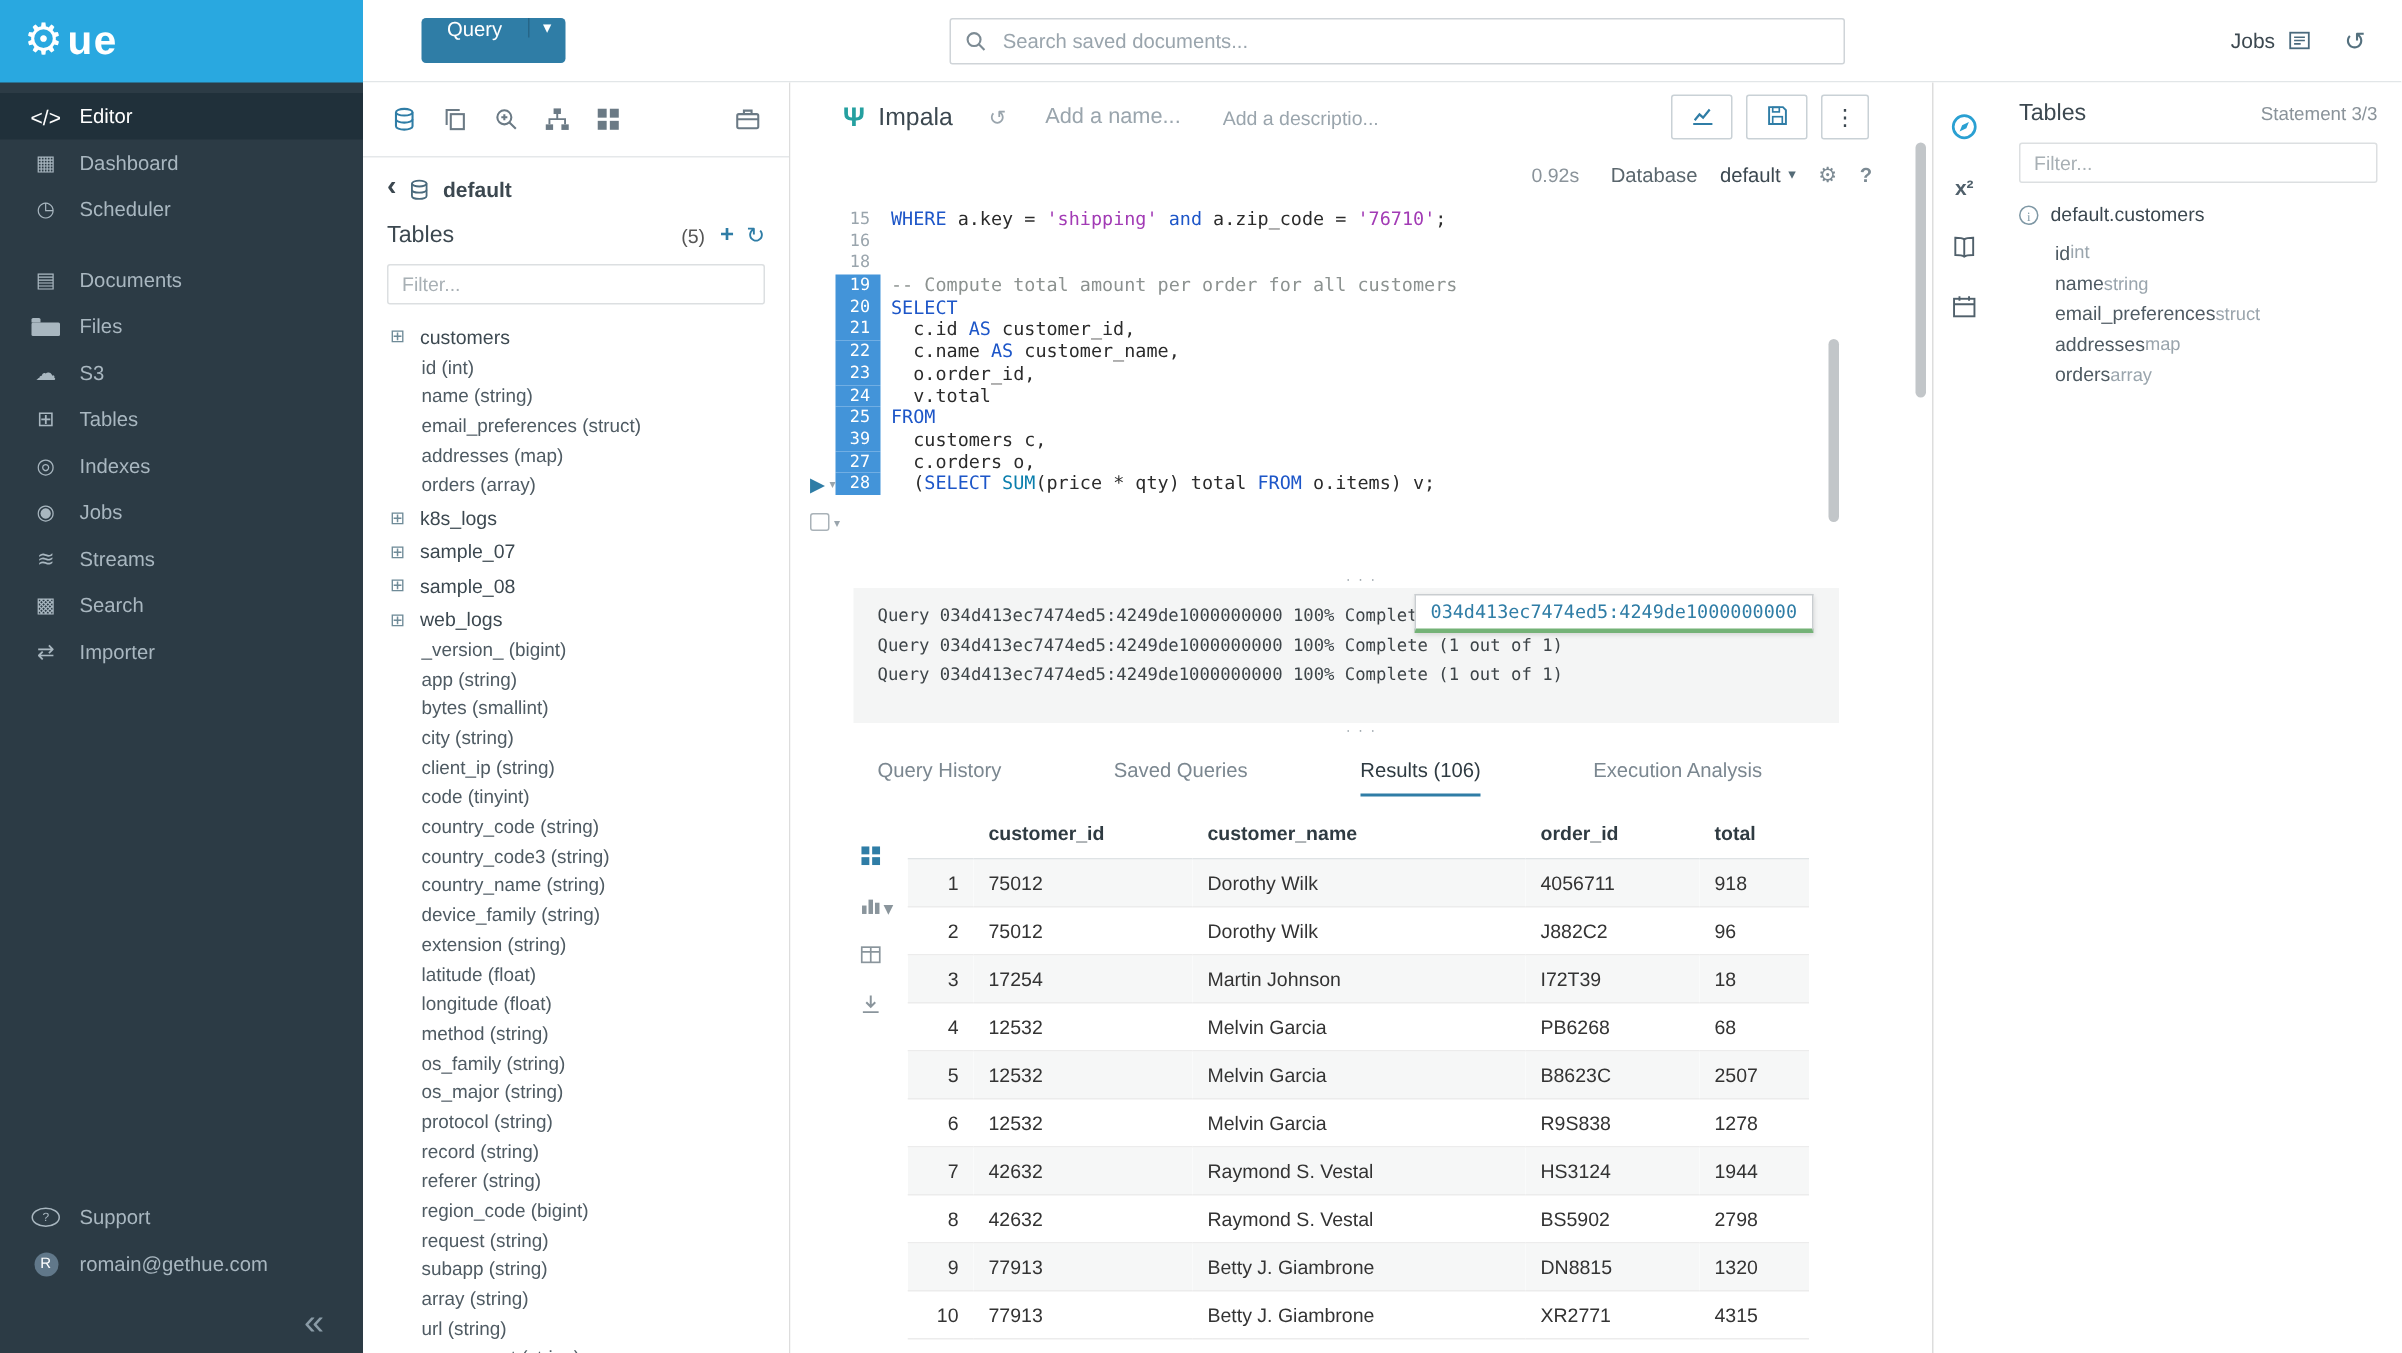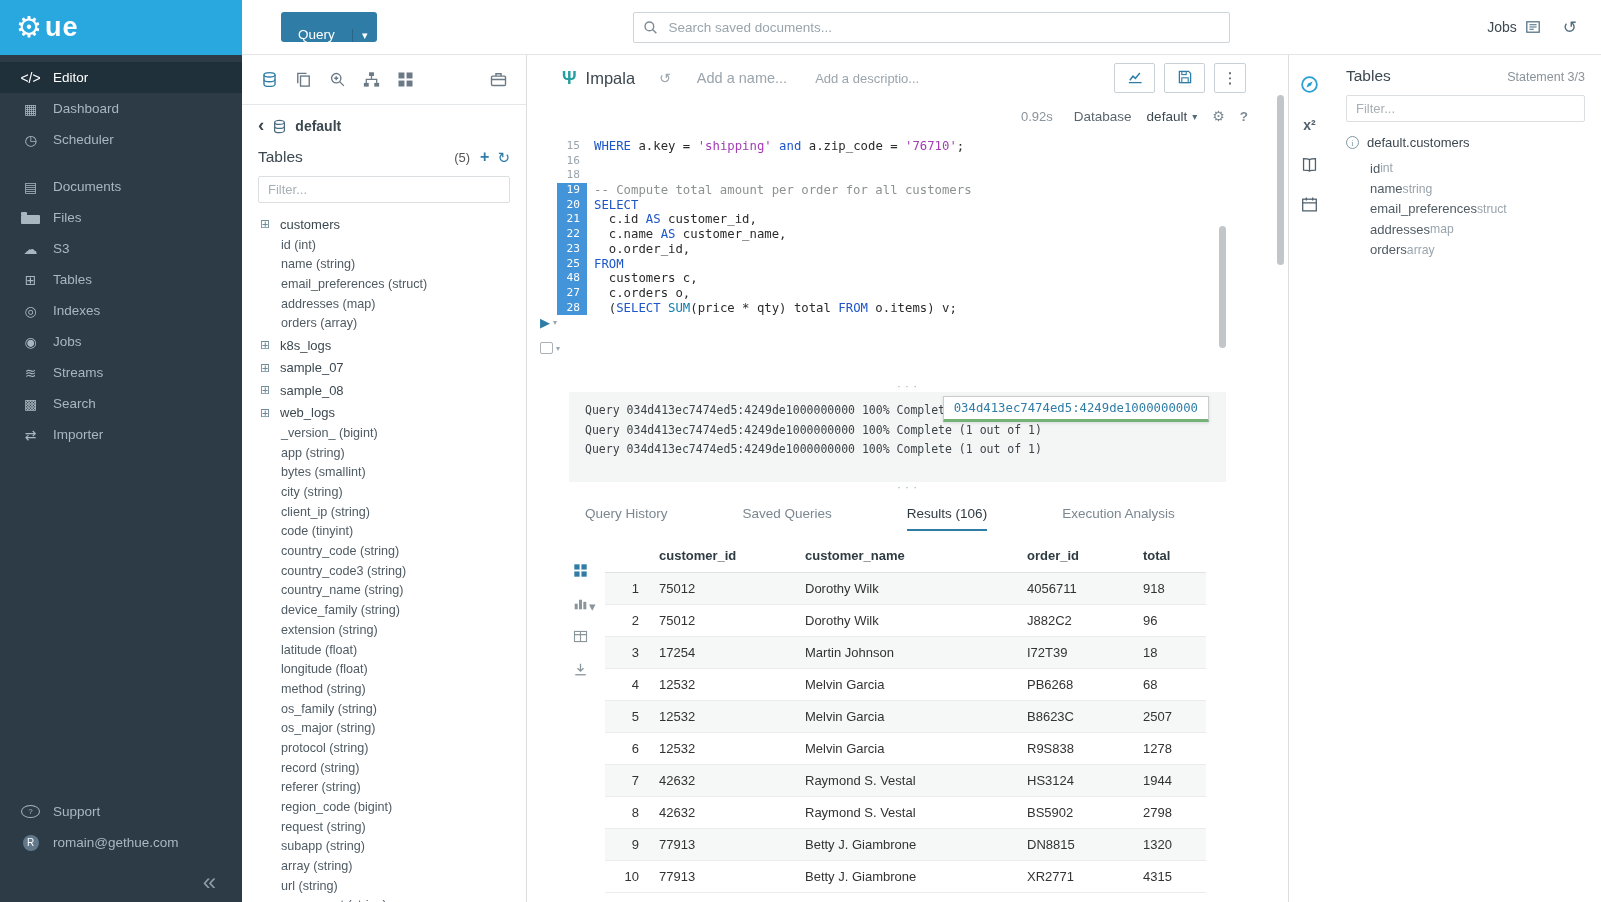"Query" .qbtn { align-items: flex-end -> flex-start }
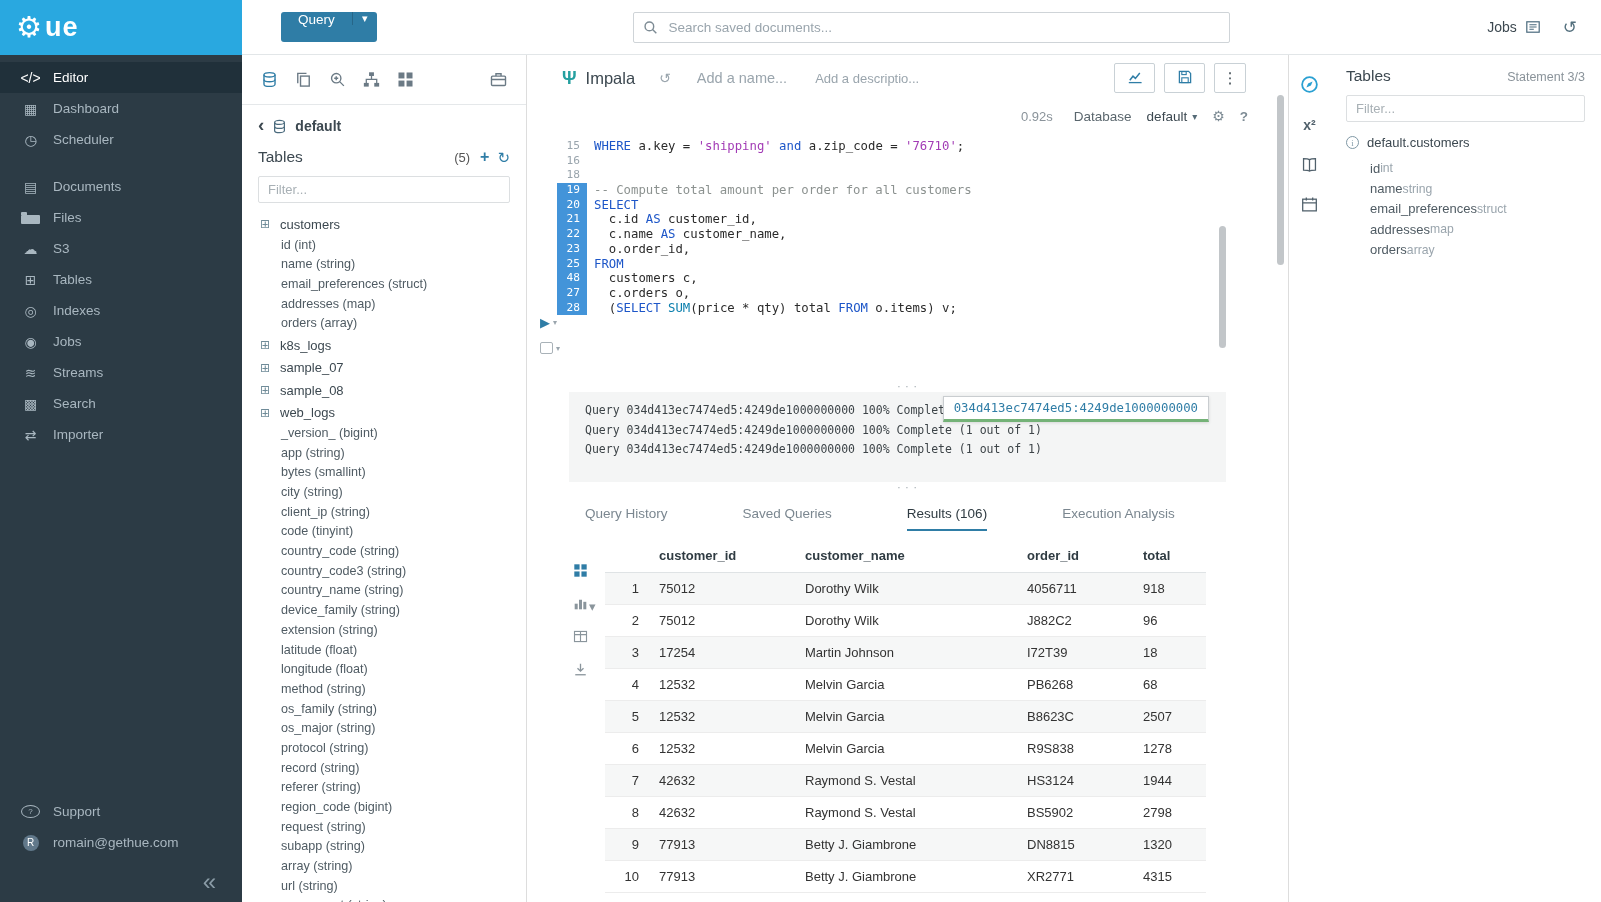"default.customers" .tbl-link { align-items: center -> flex-end }
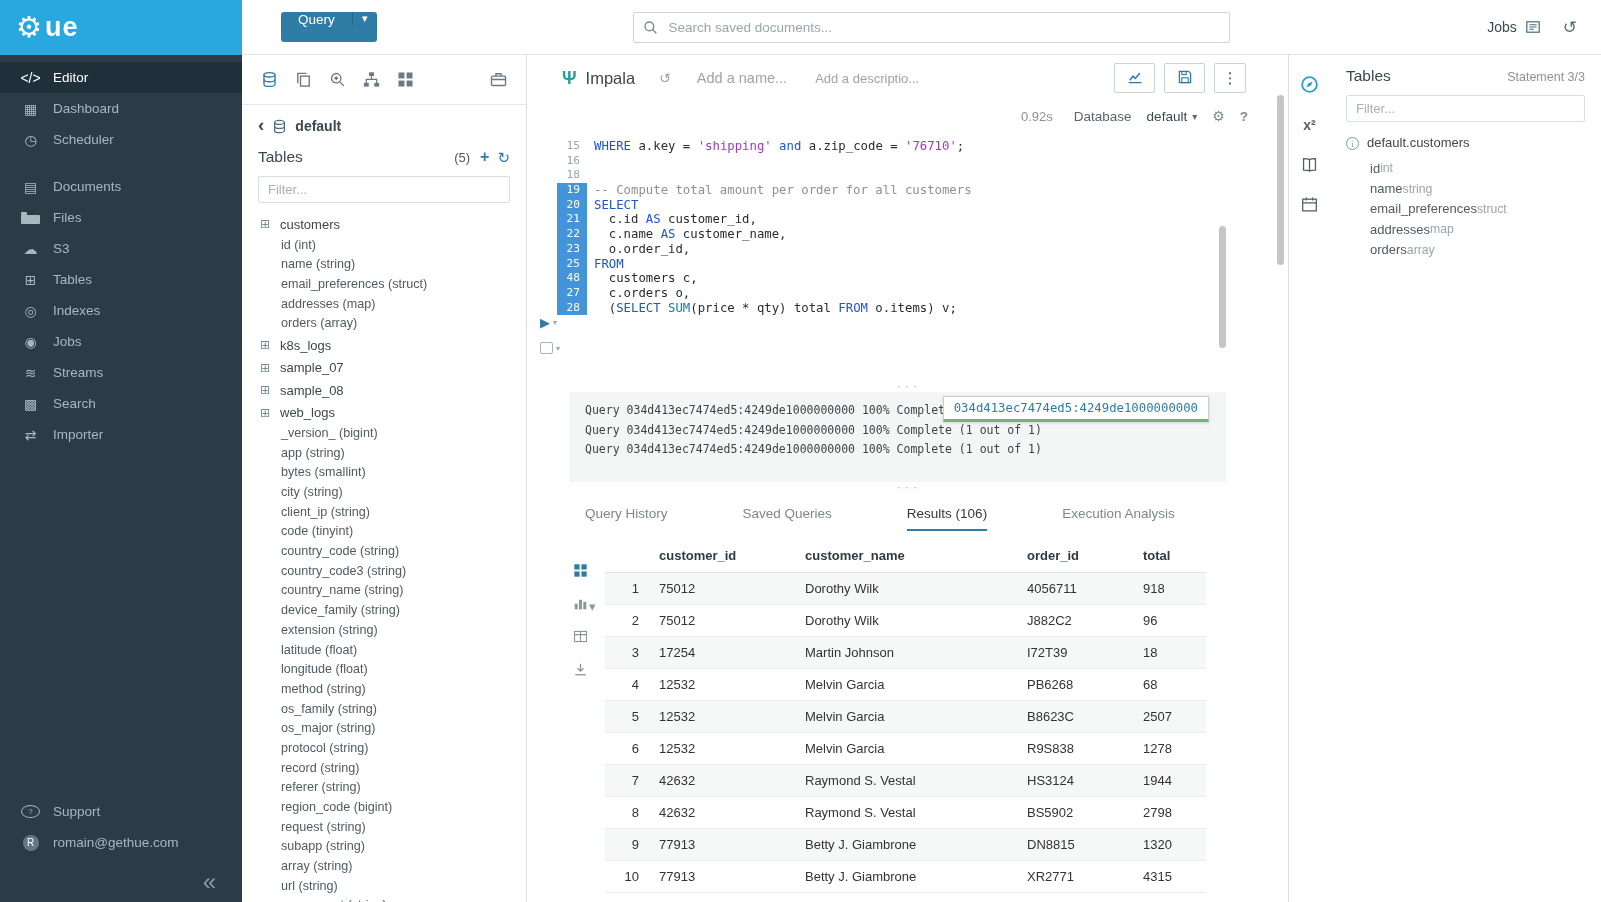"24" div.cl { html: none -> <div><span>24</span><span><span> v.total</span></span></div> }
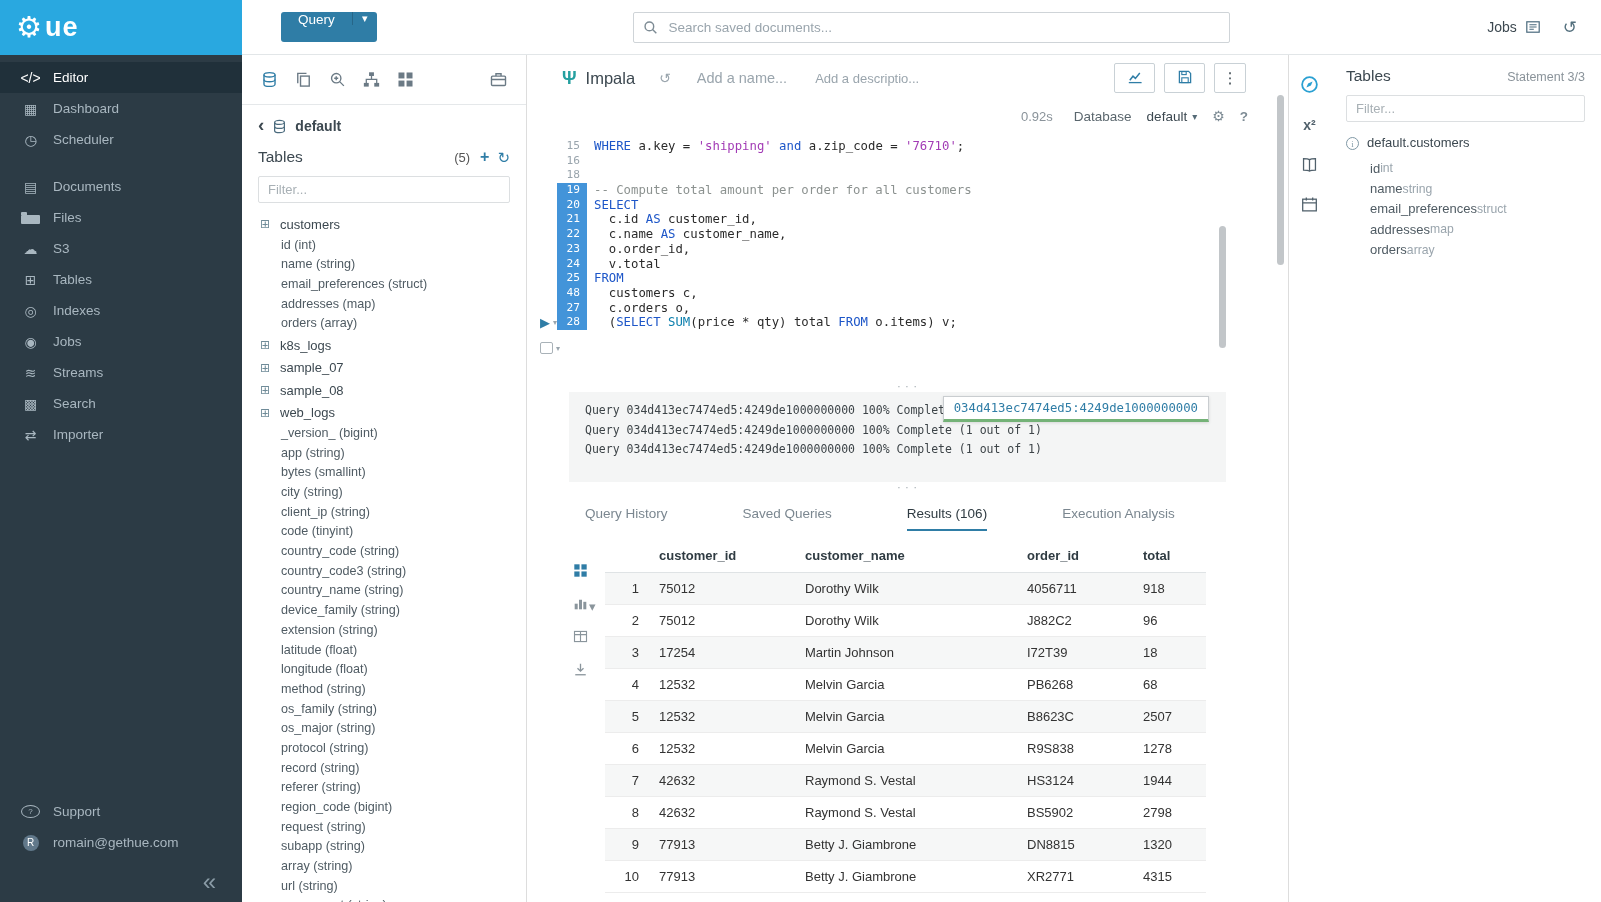"48" span.ln { text: 48 -> 39 }
